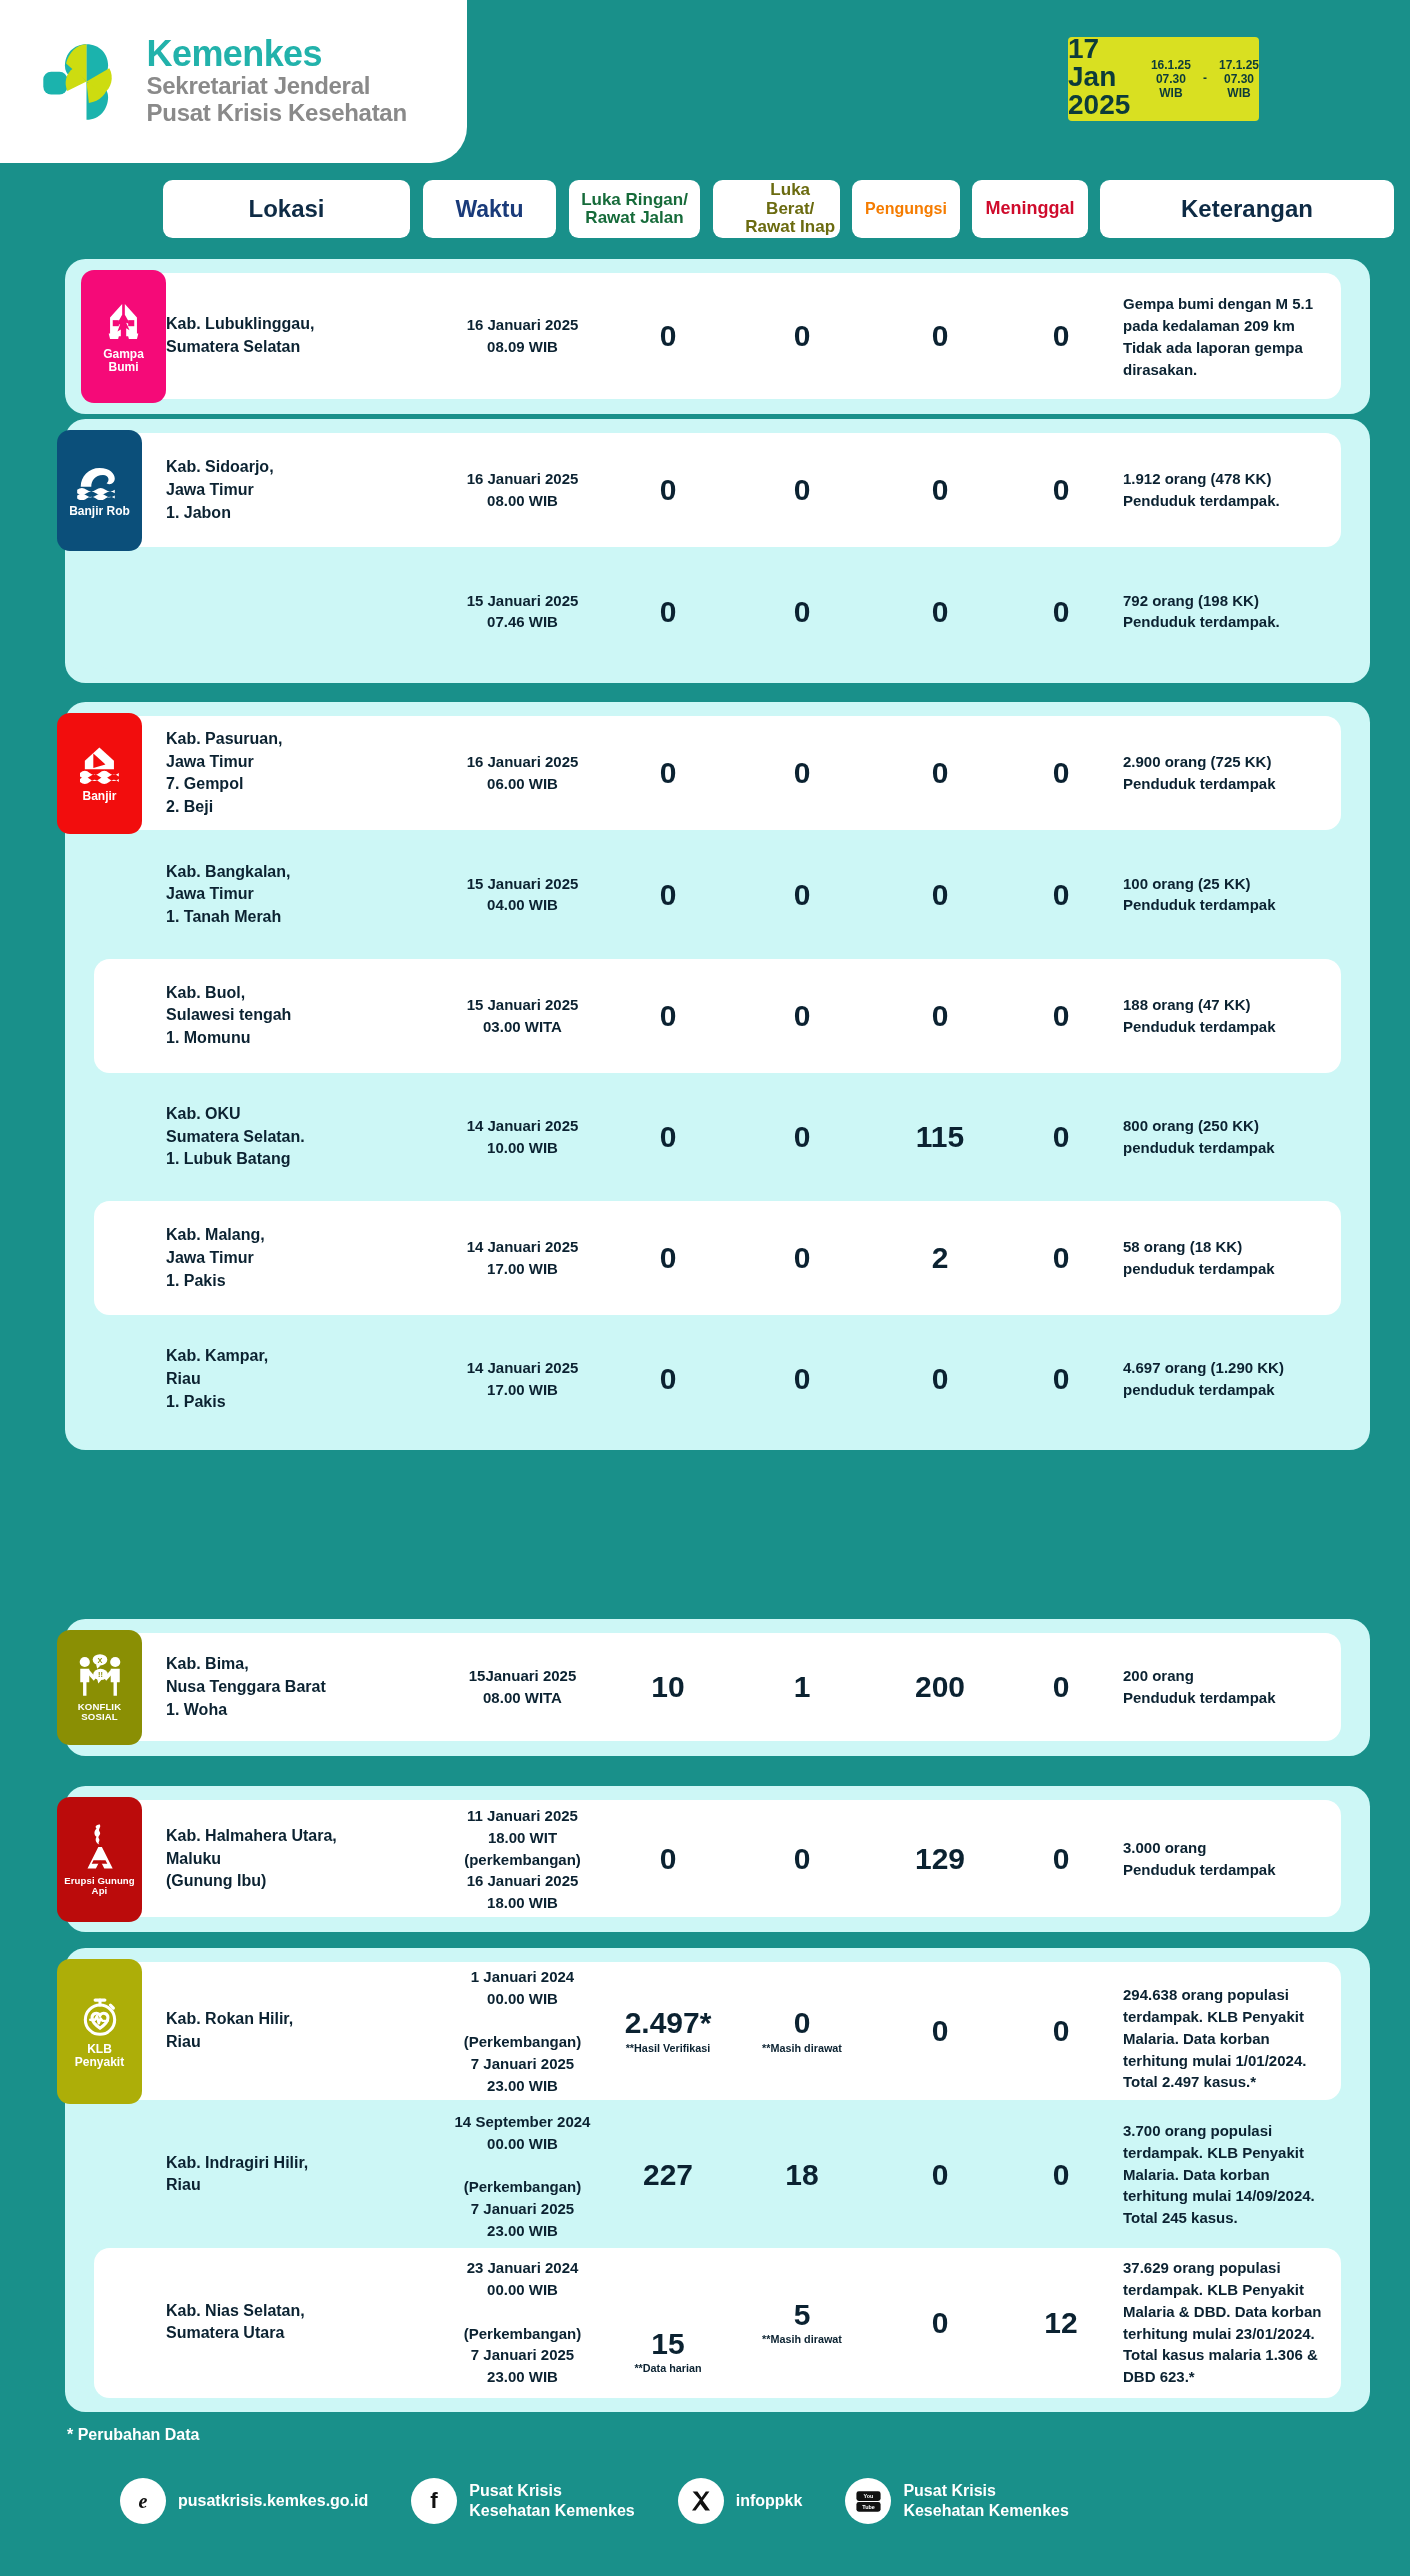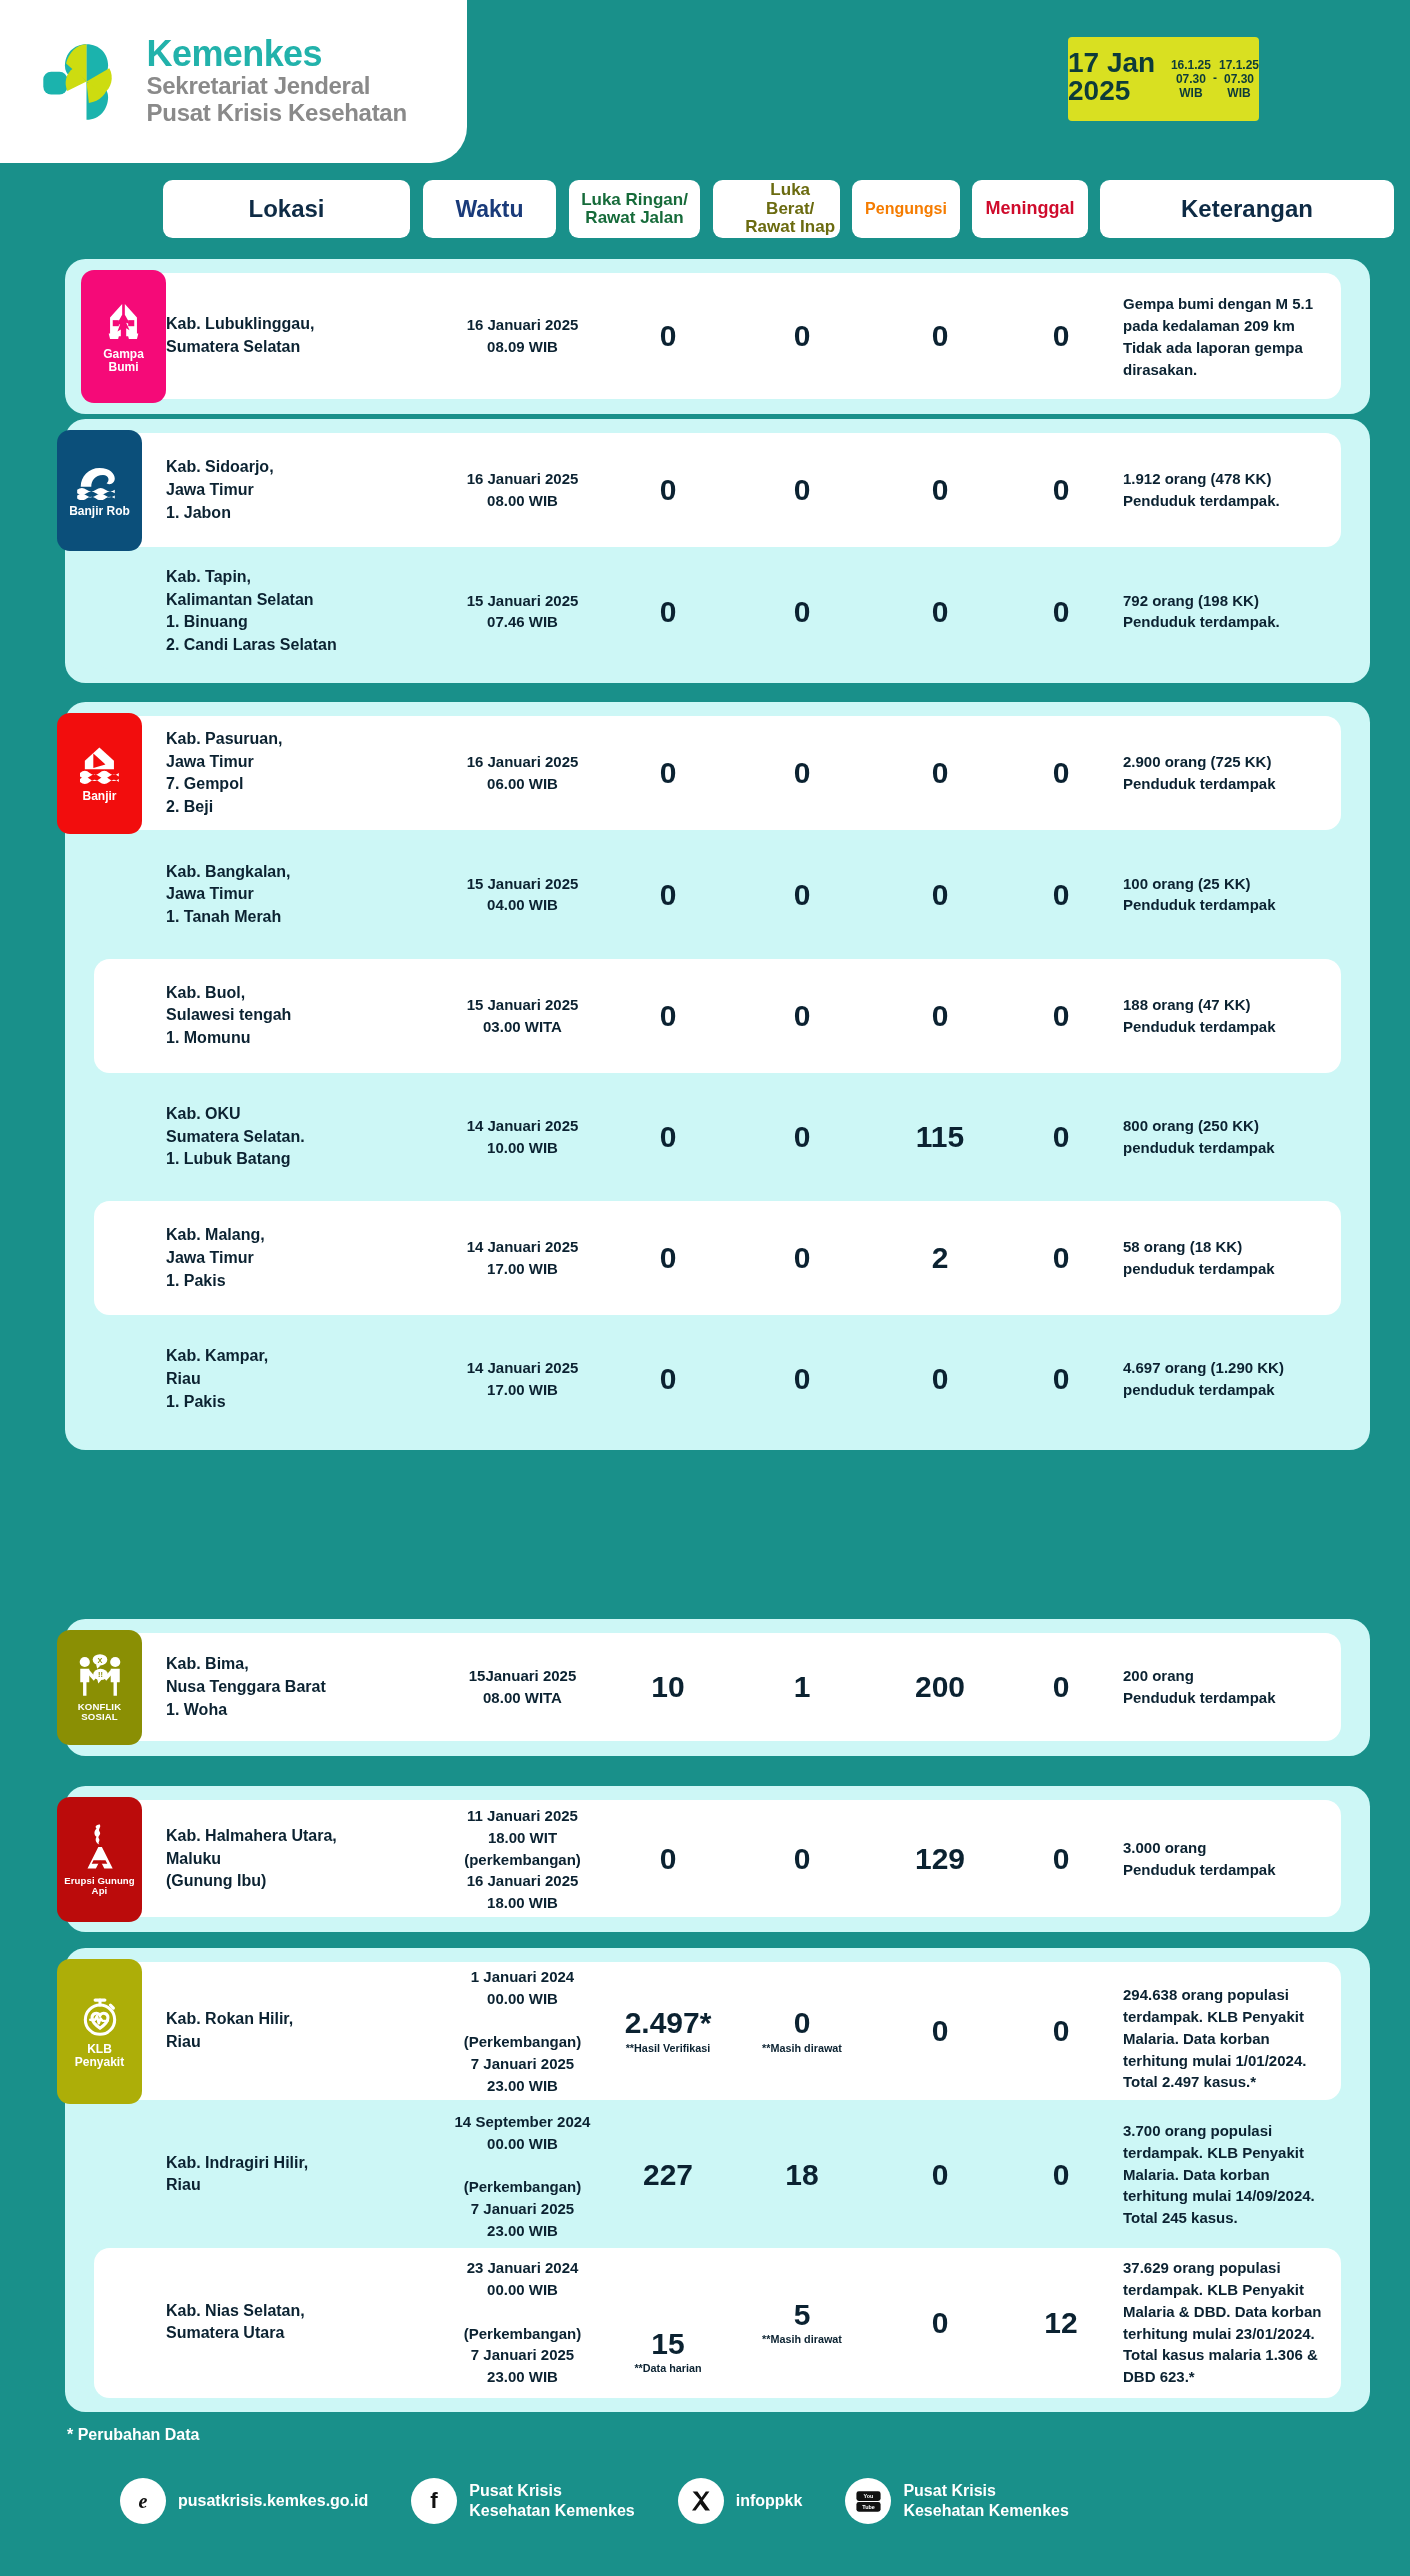"16.1.25" .date-range { gap: 2px -> 12px }
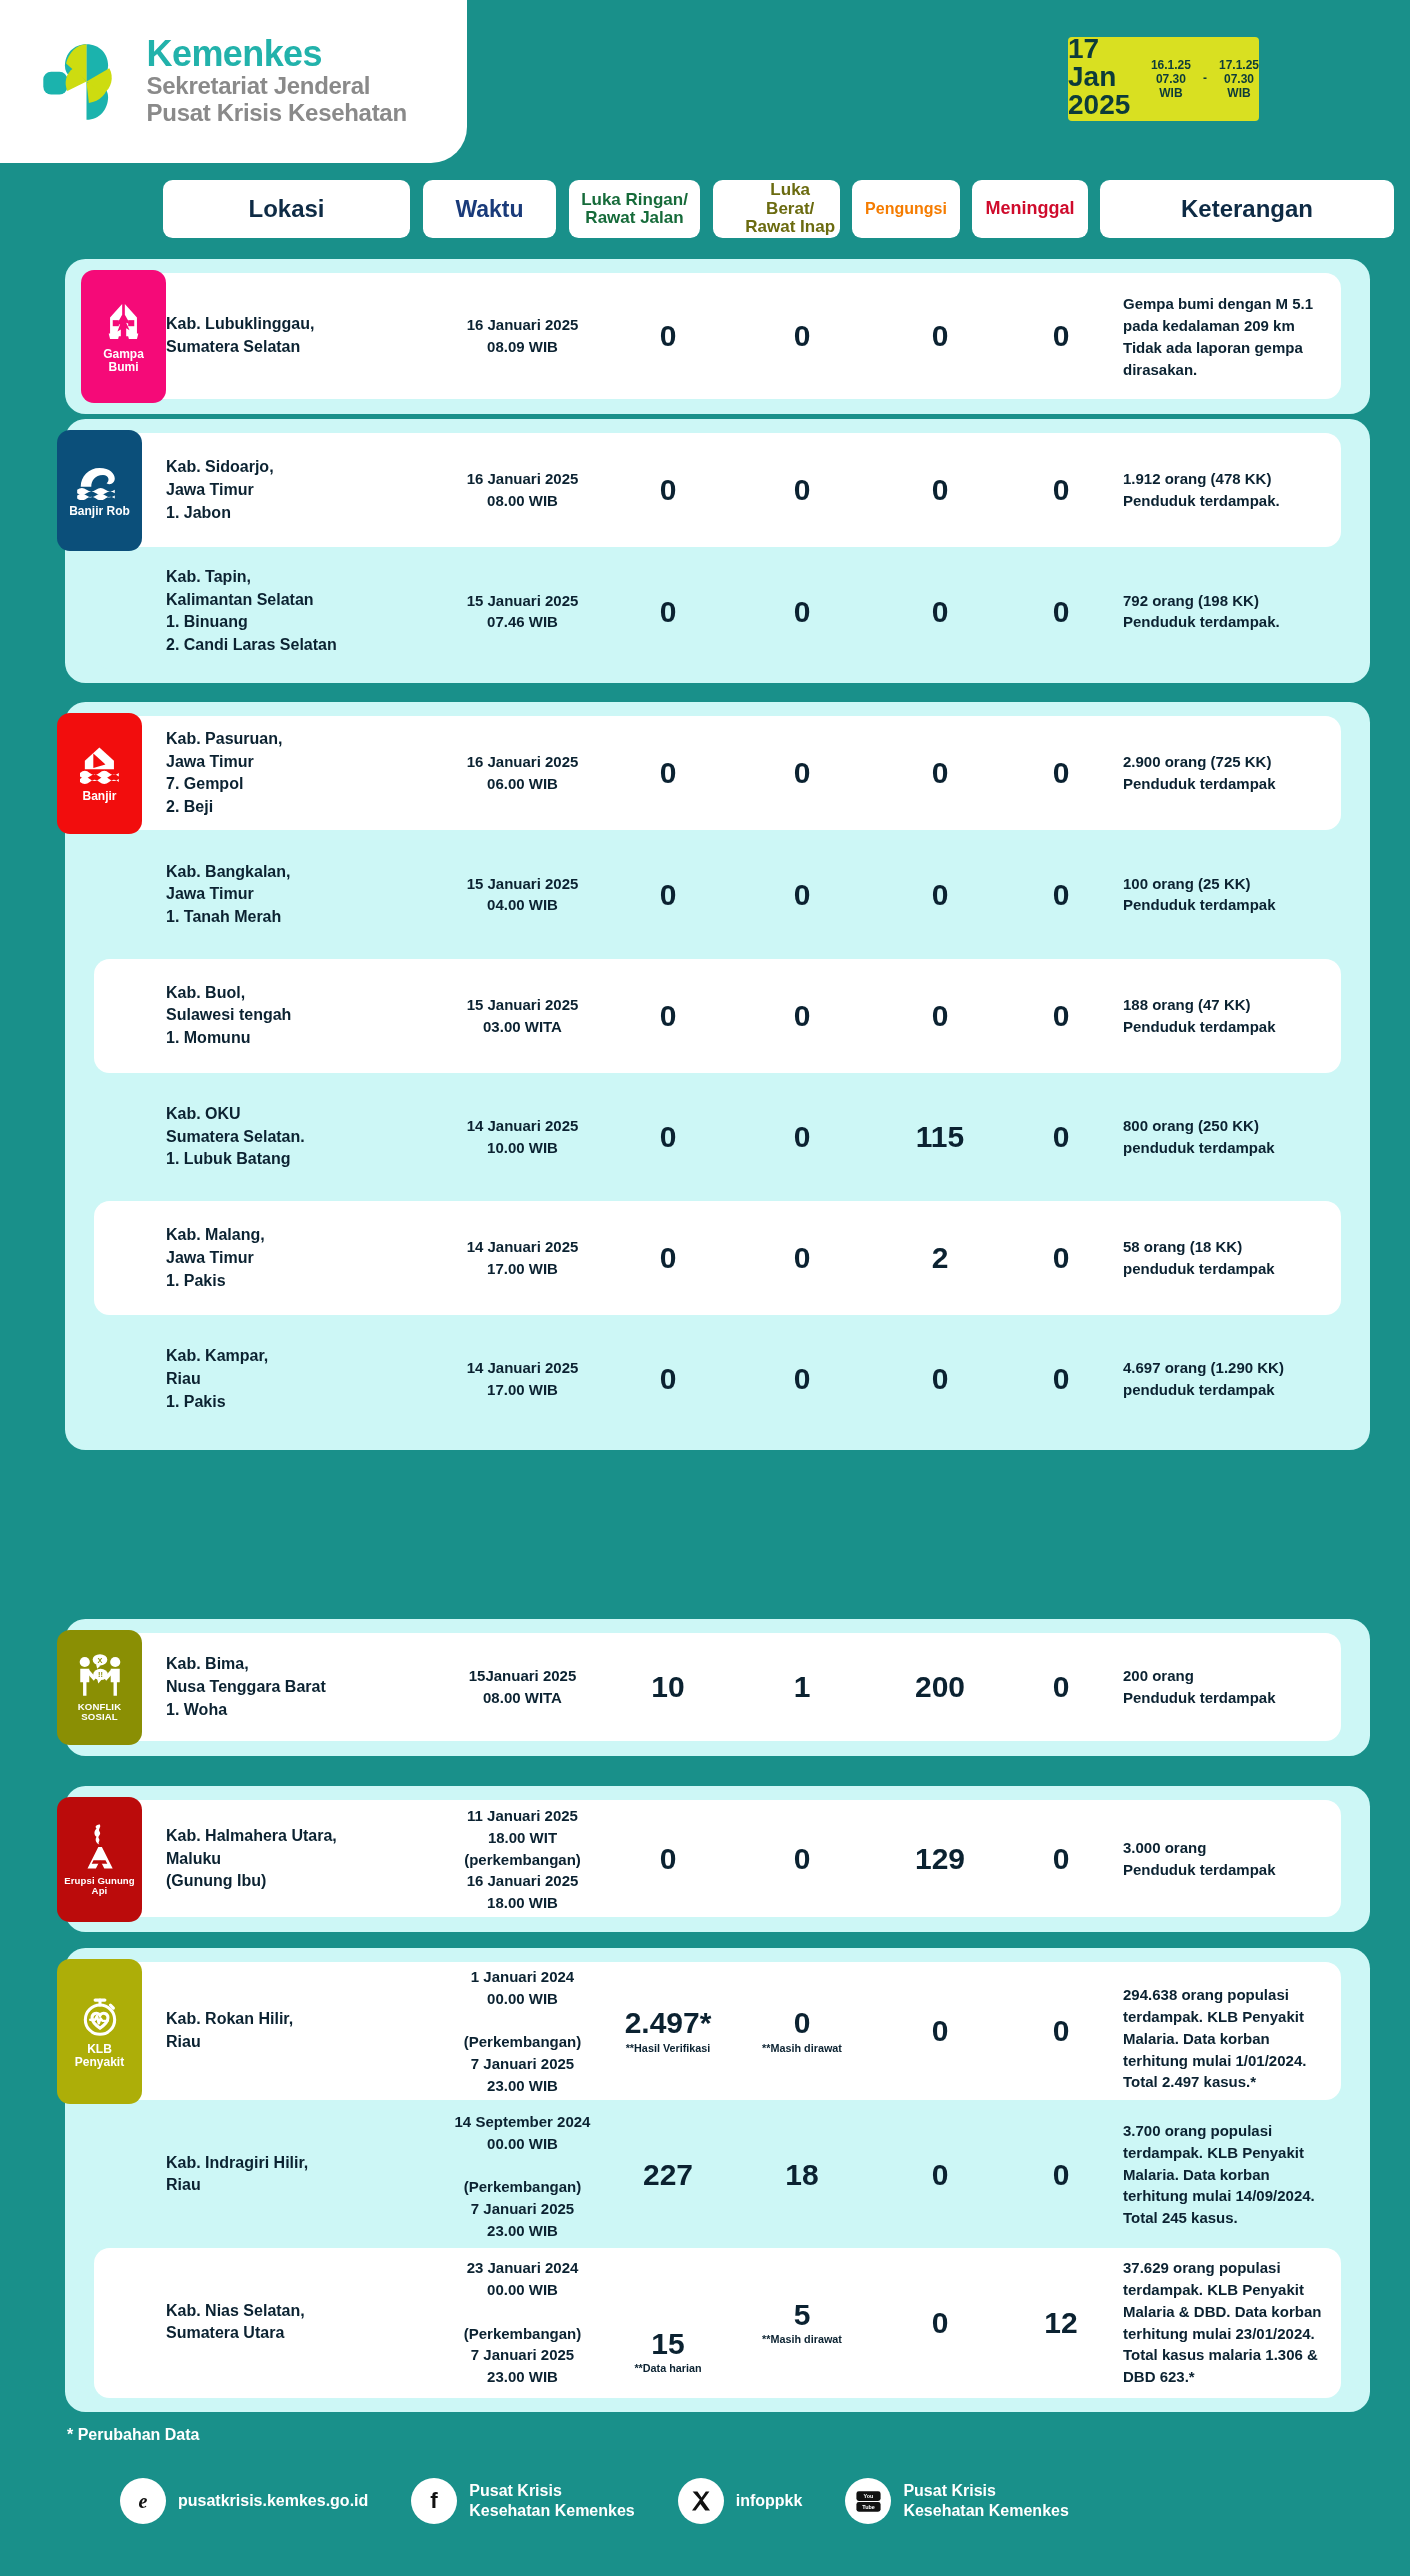"Kab. Tapin," div.cell { html: <div>Kab. Tapin, Kalimantan Selatan 1. Binuang 2. Candi Laras Selatan</div> -> none }
